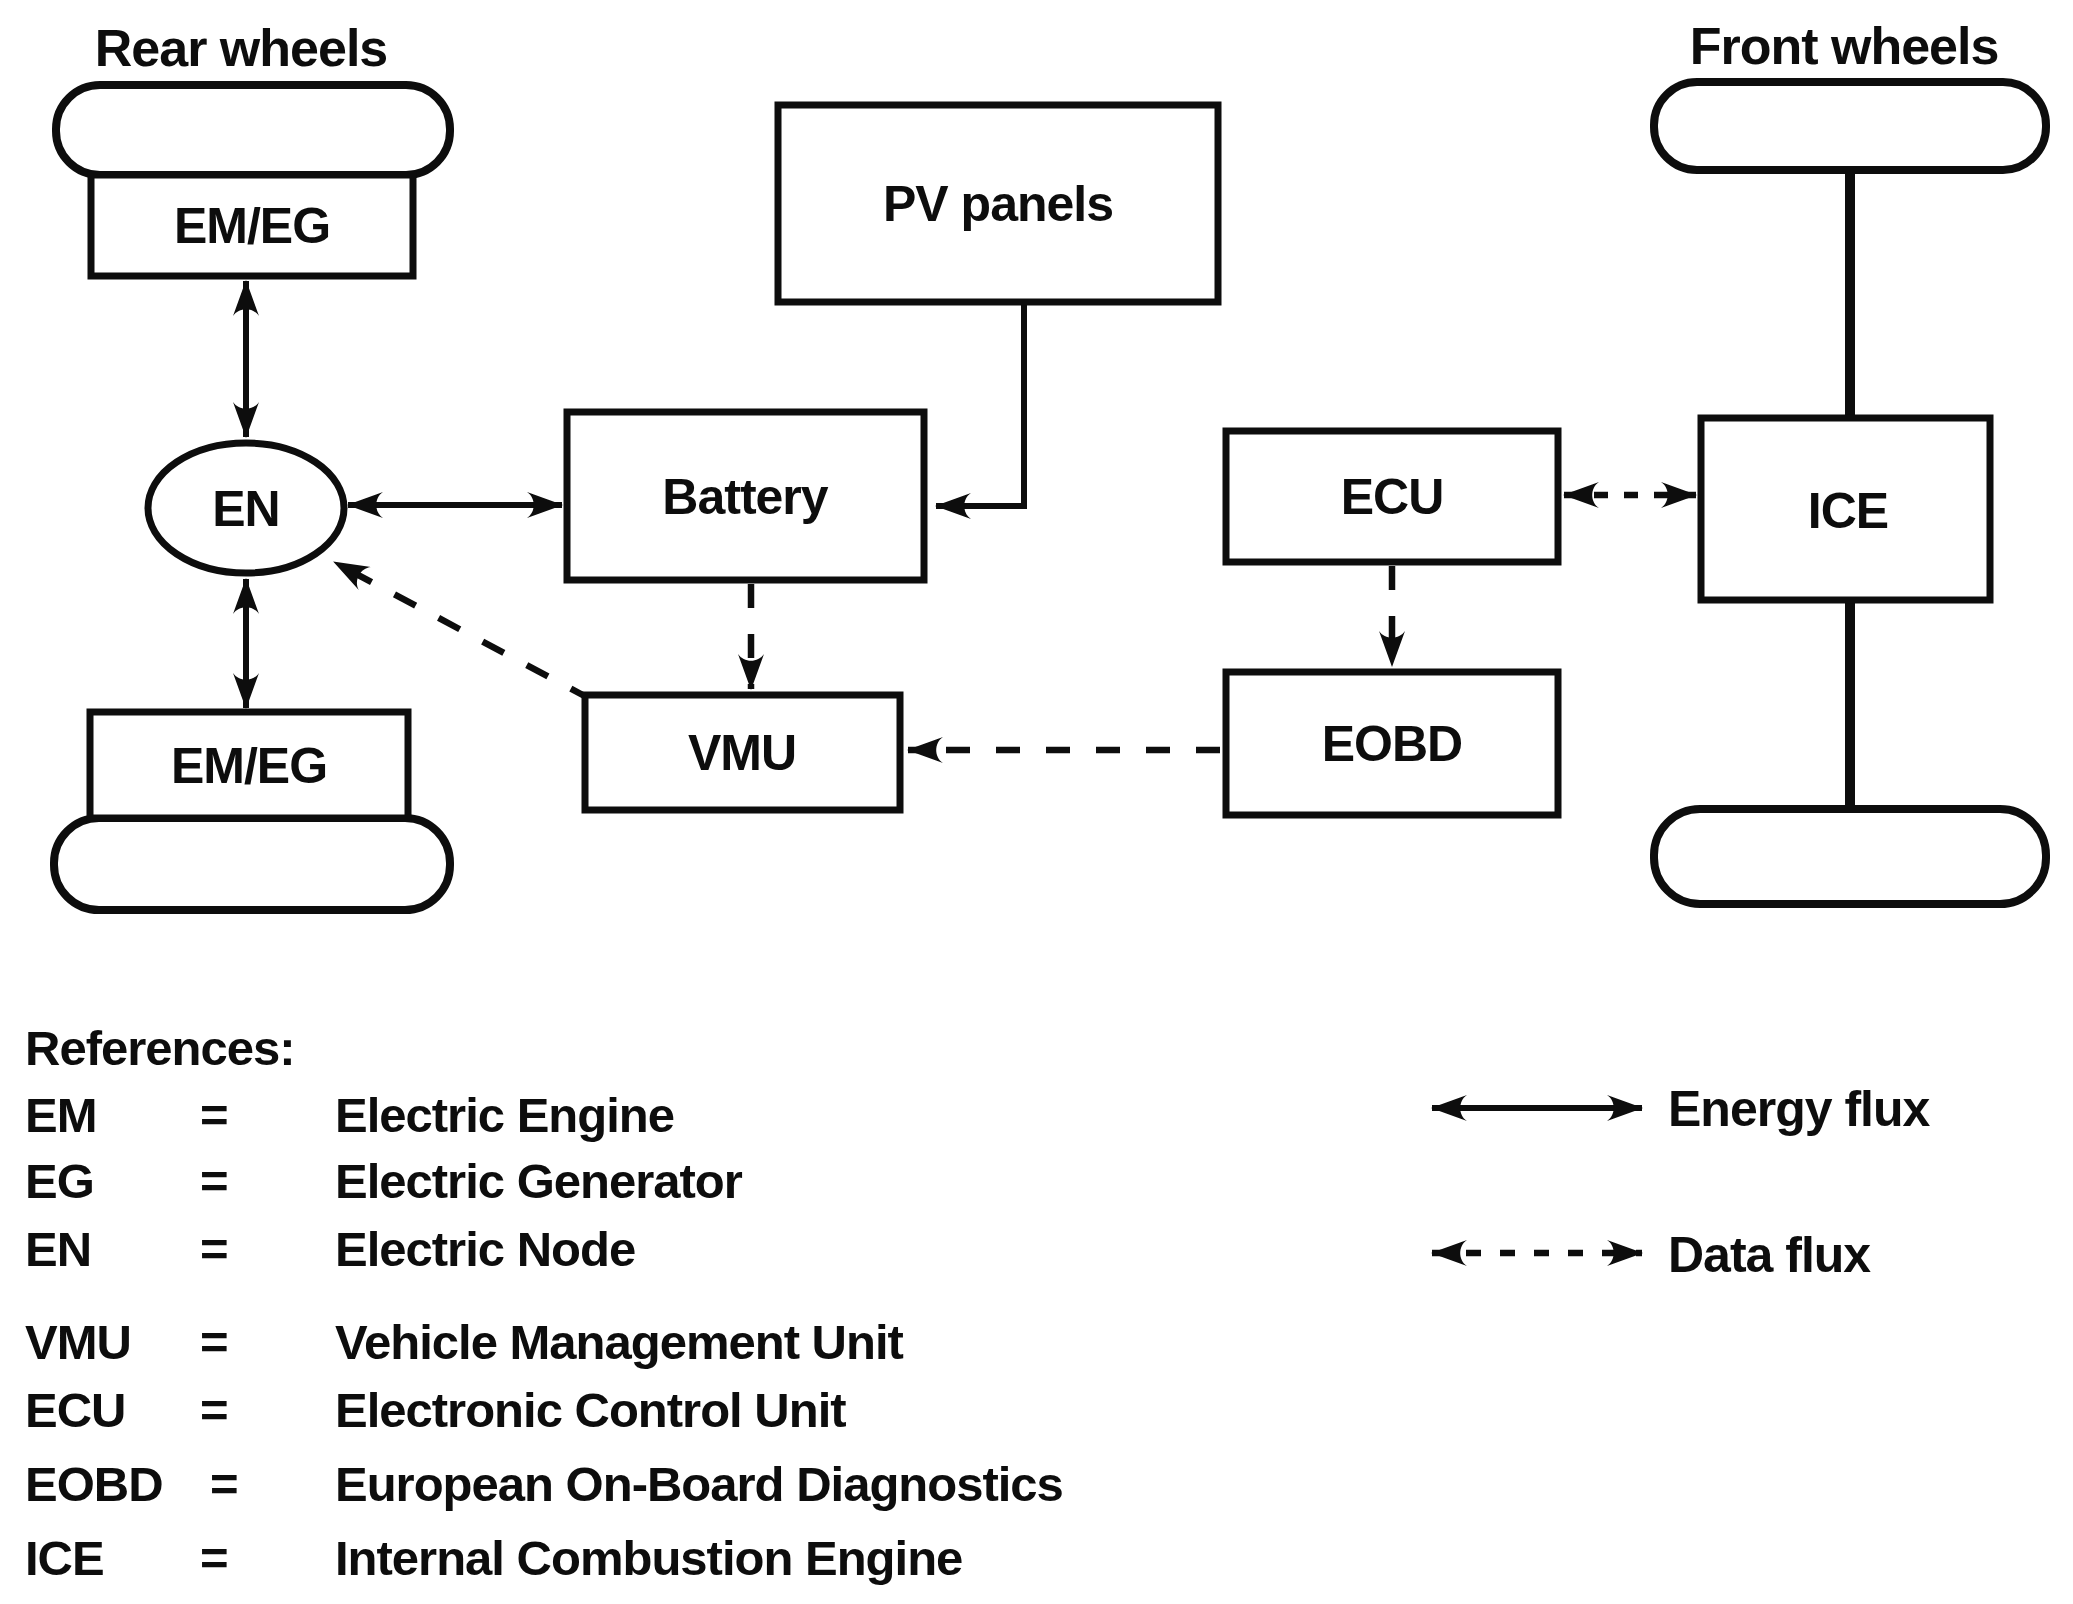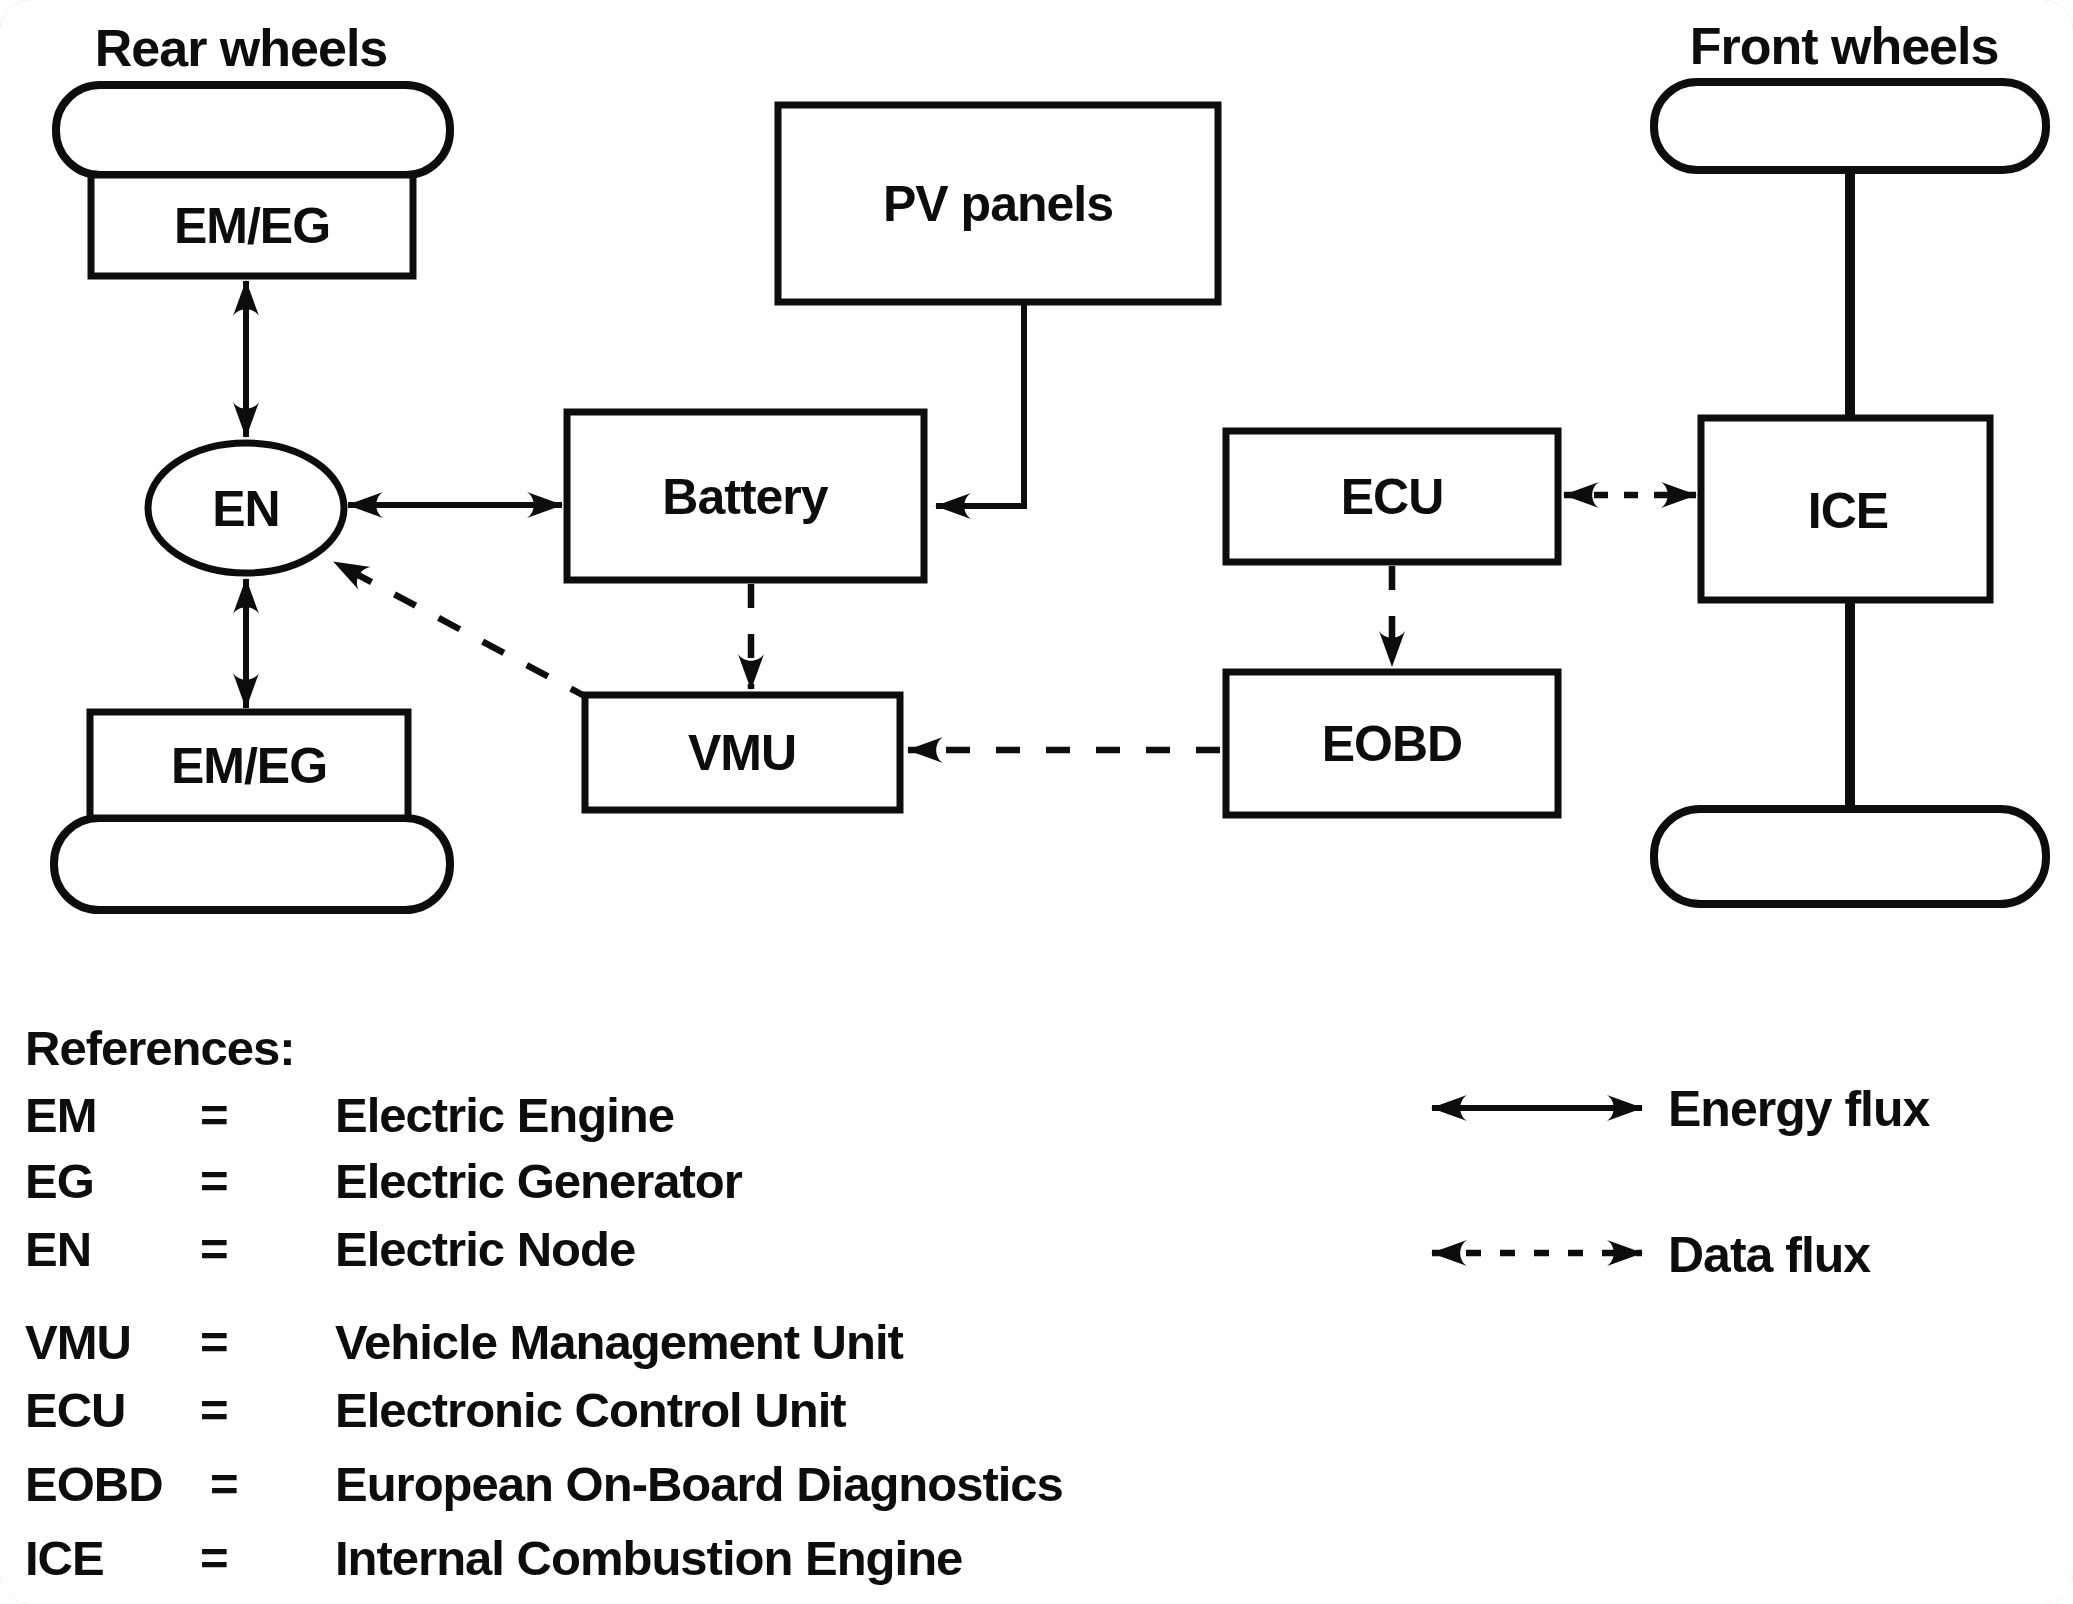"Rear wheels" .page { border-radius: 30px -> none }
